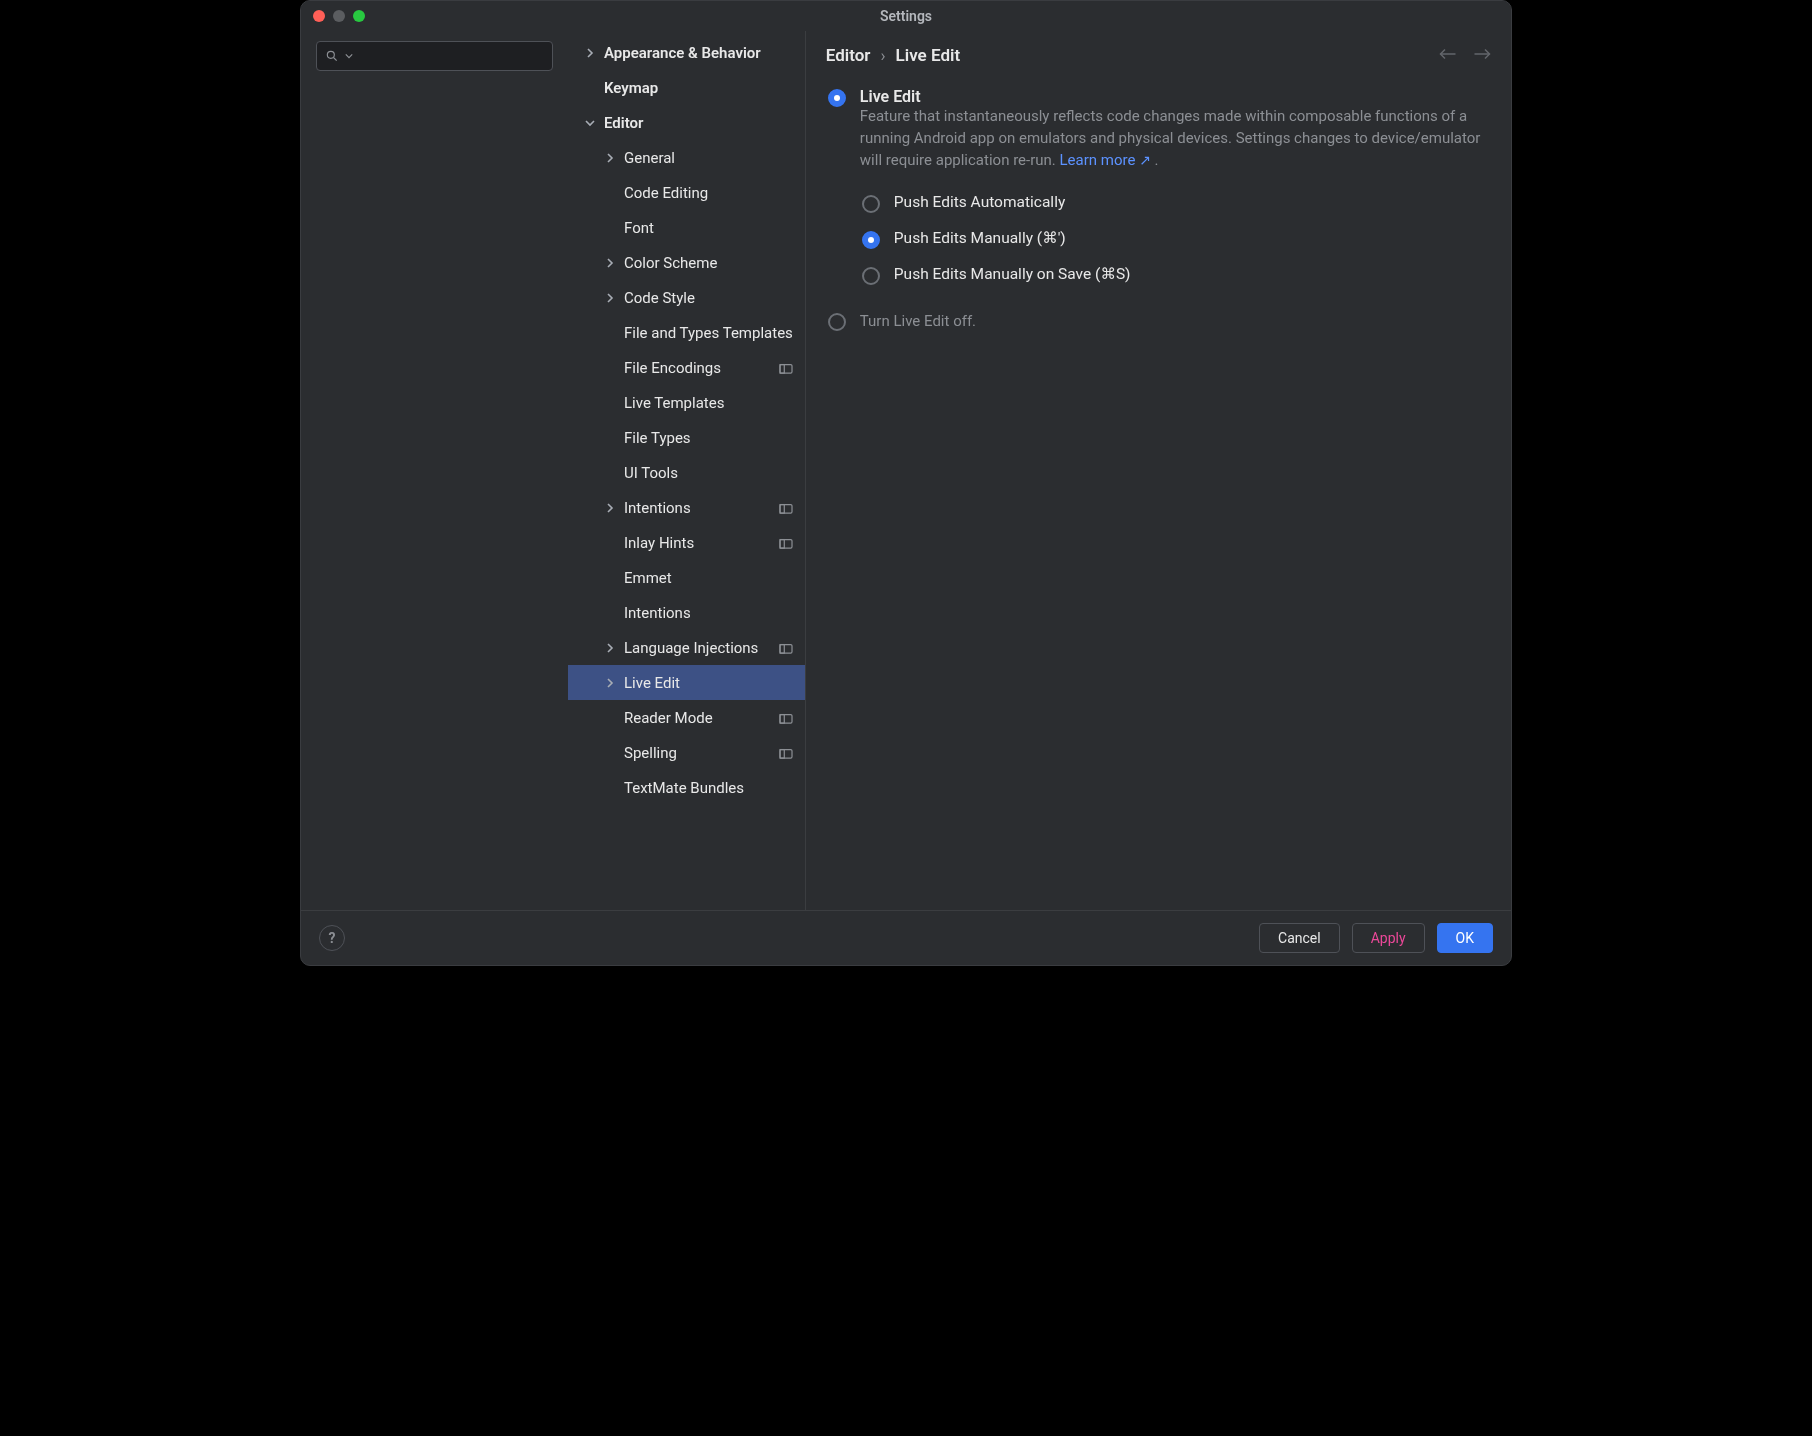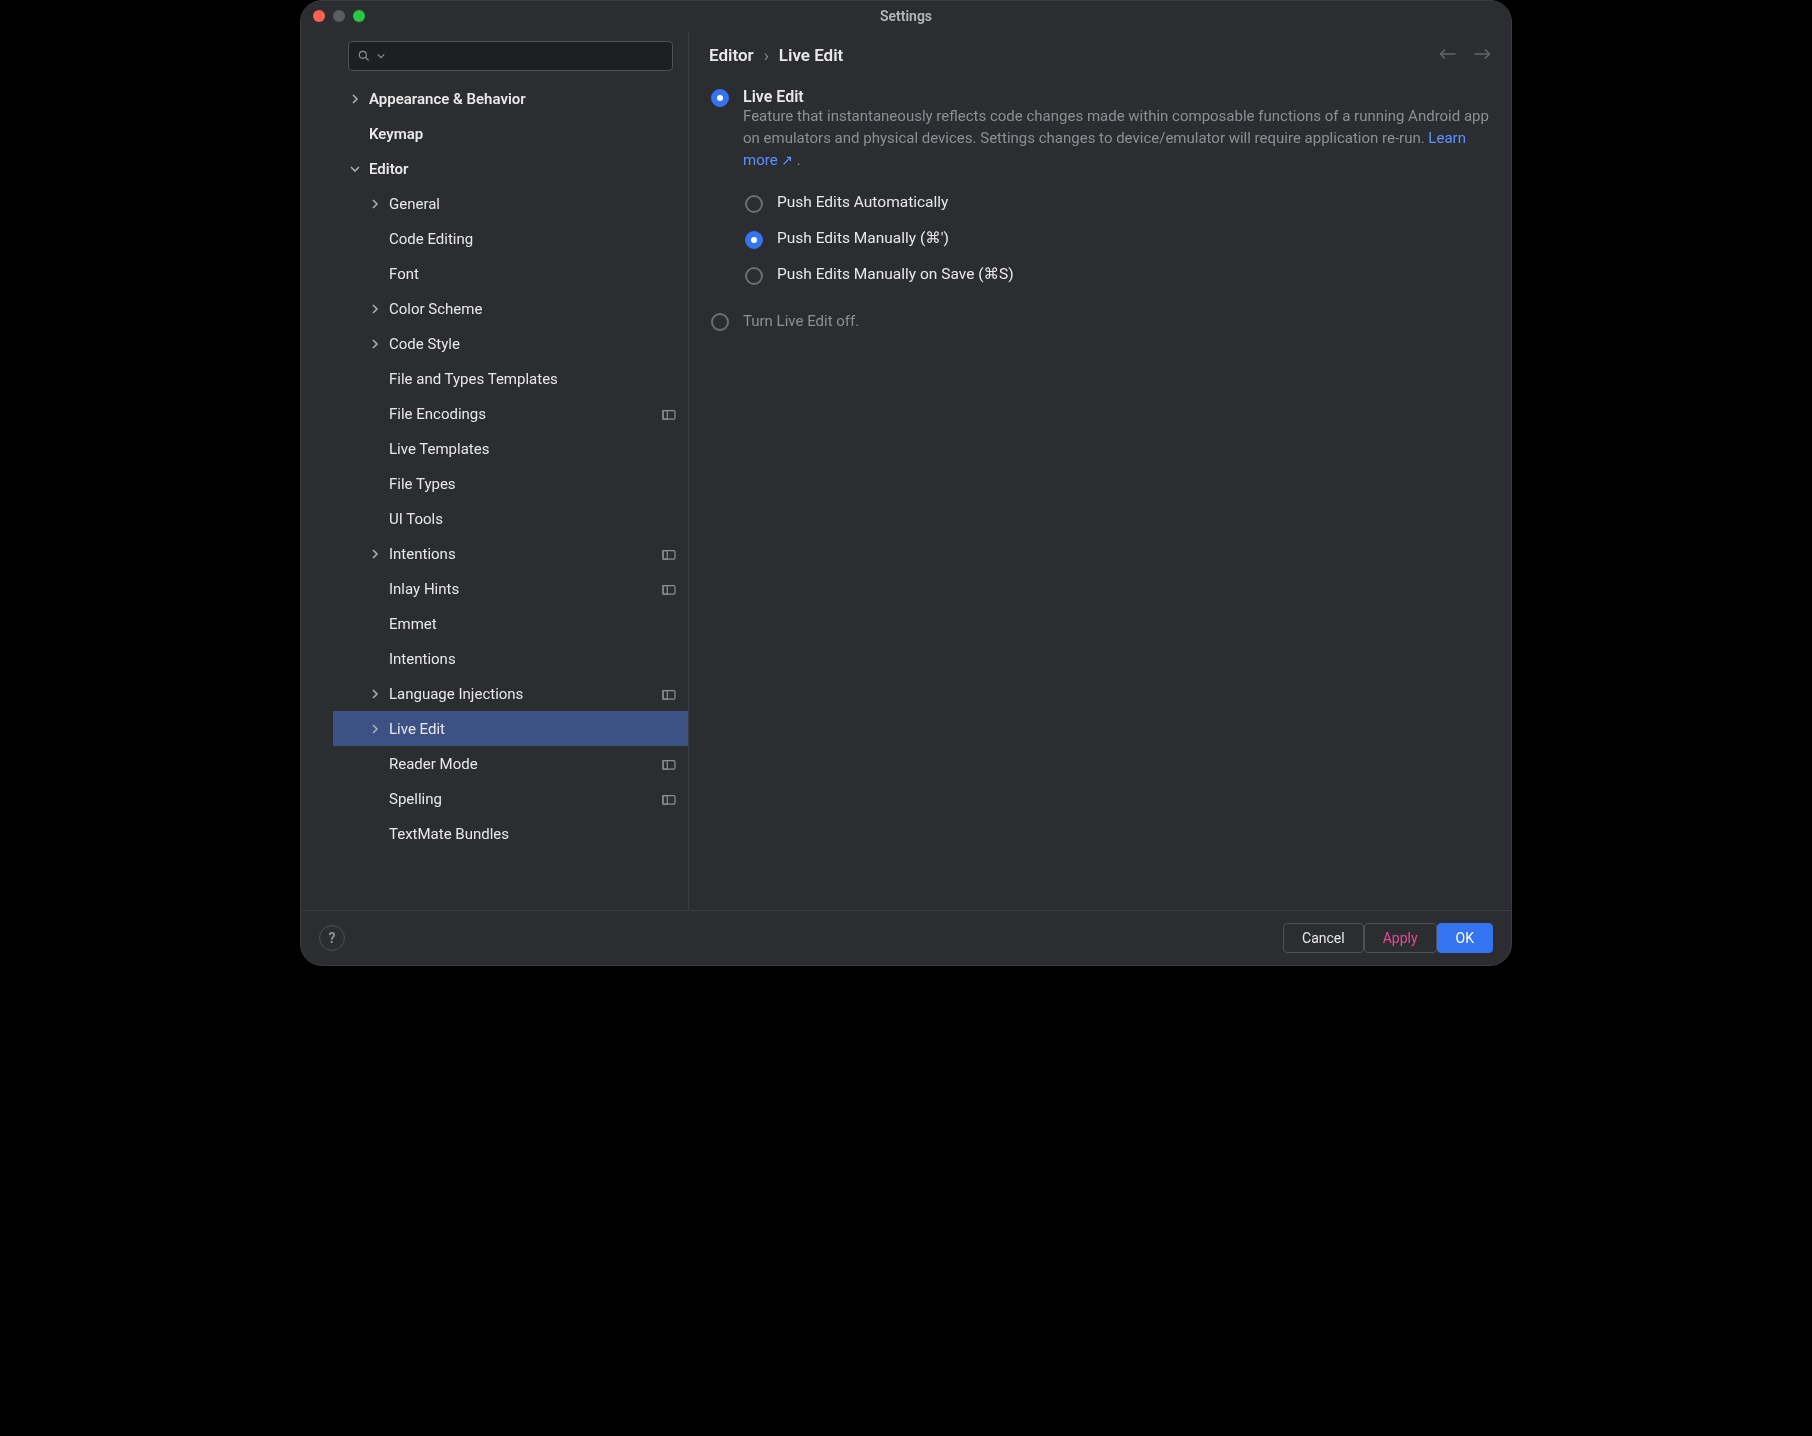"Settings" .window { border-radius: 22px -> 10px }
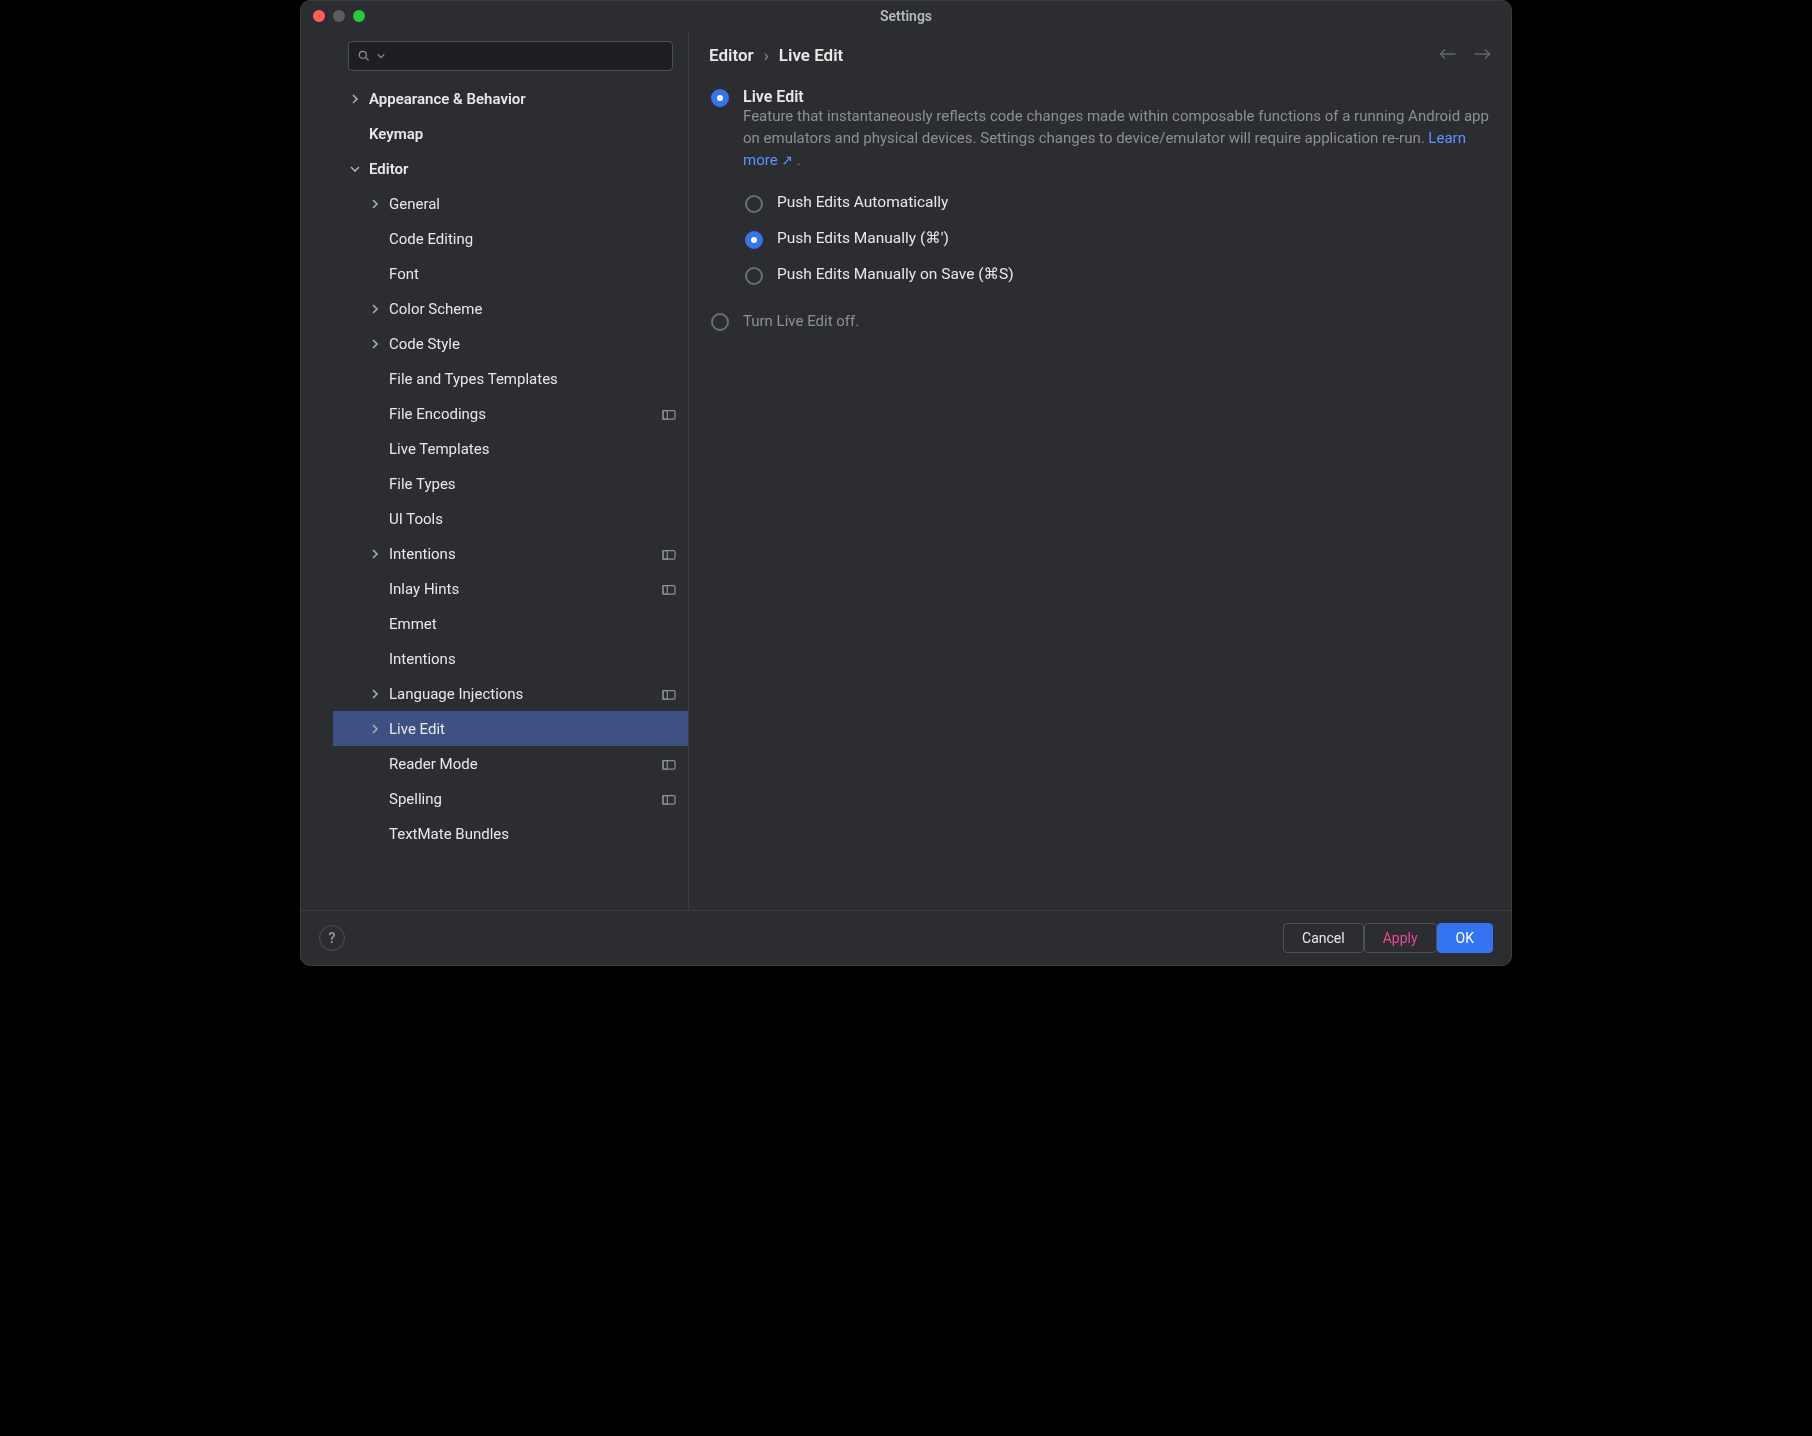"Appearance & Behavior" .sidebar { flex-direction: column -> row; margin-left: 32px -> none }
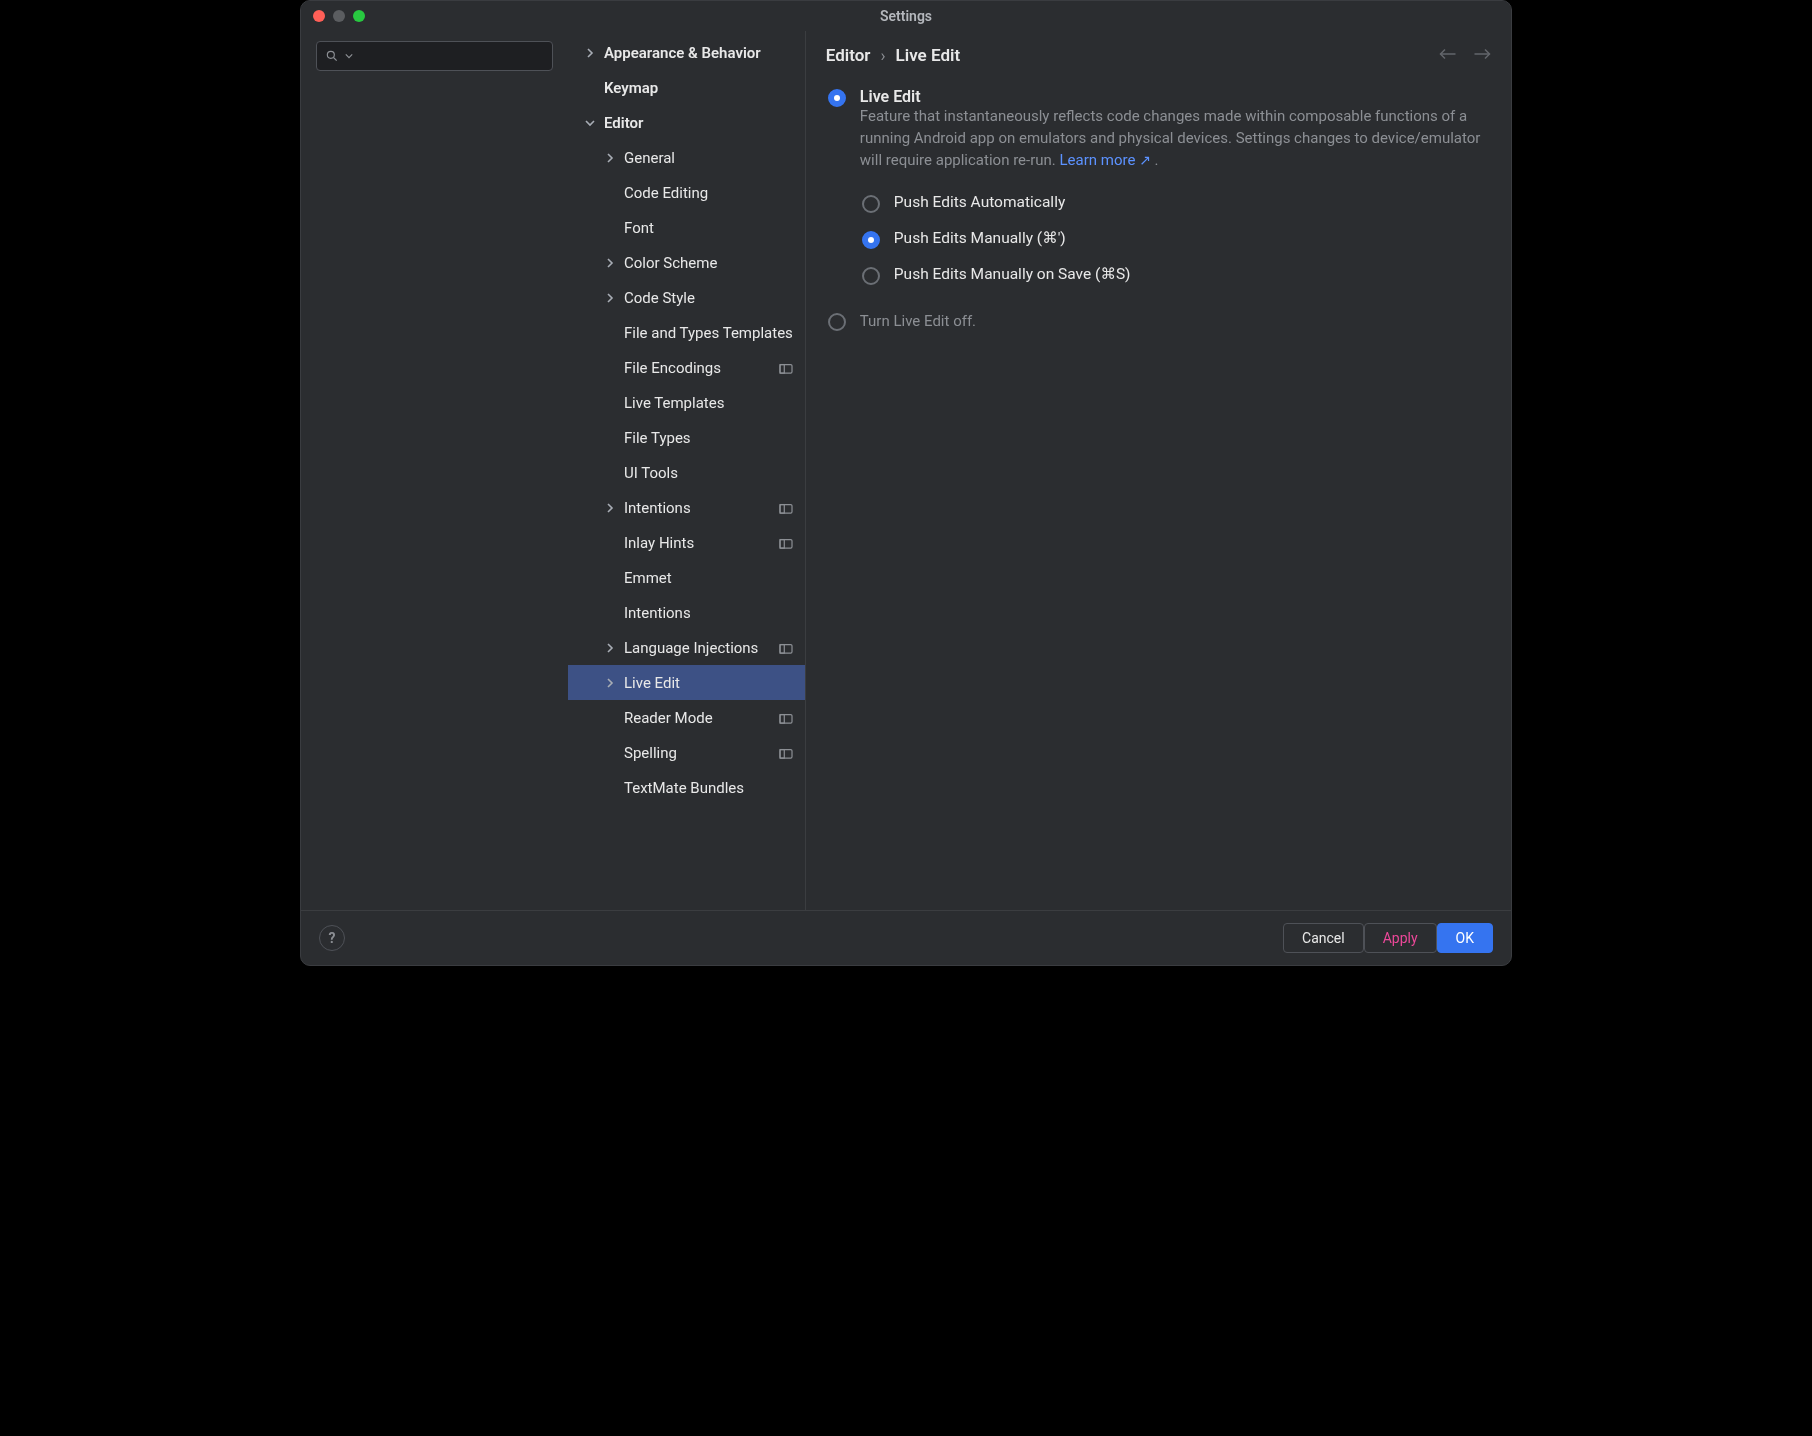"Cancel" .btns { gap: 0 -> 12px }
